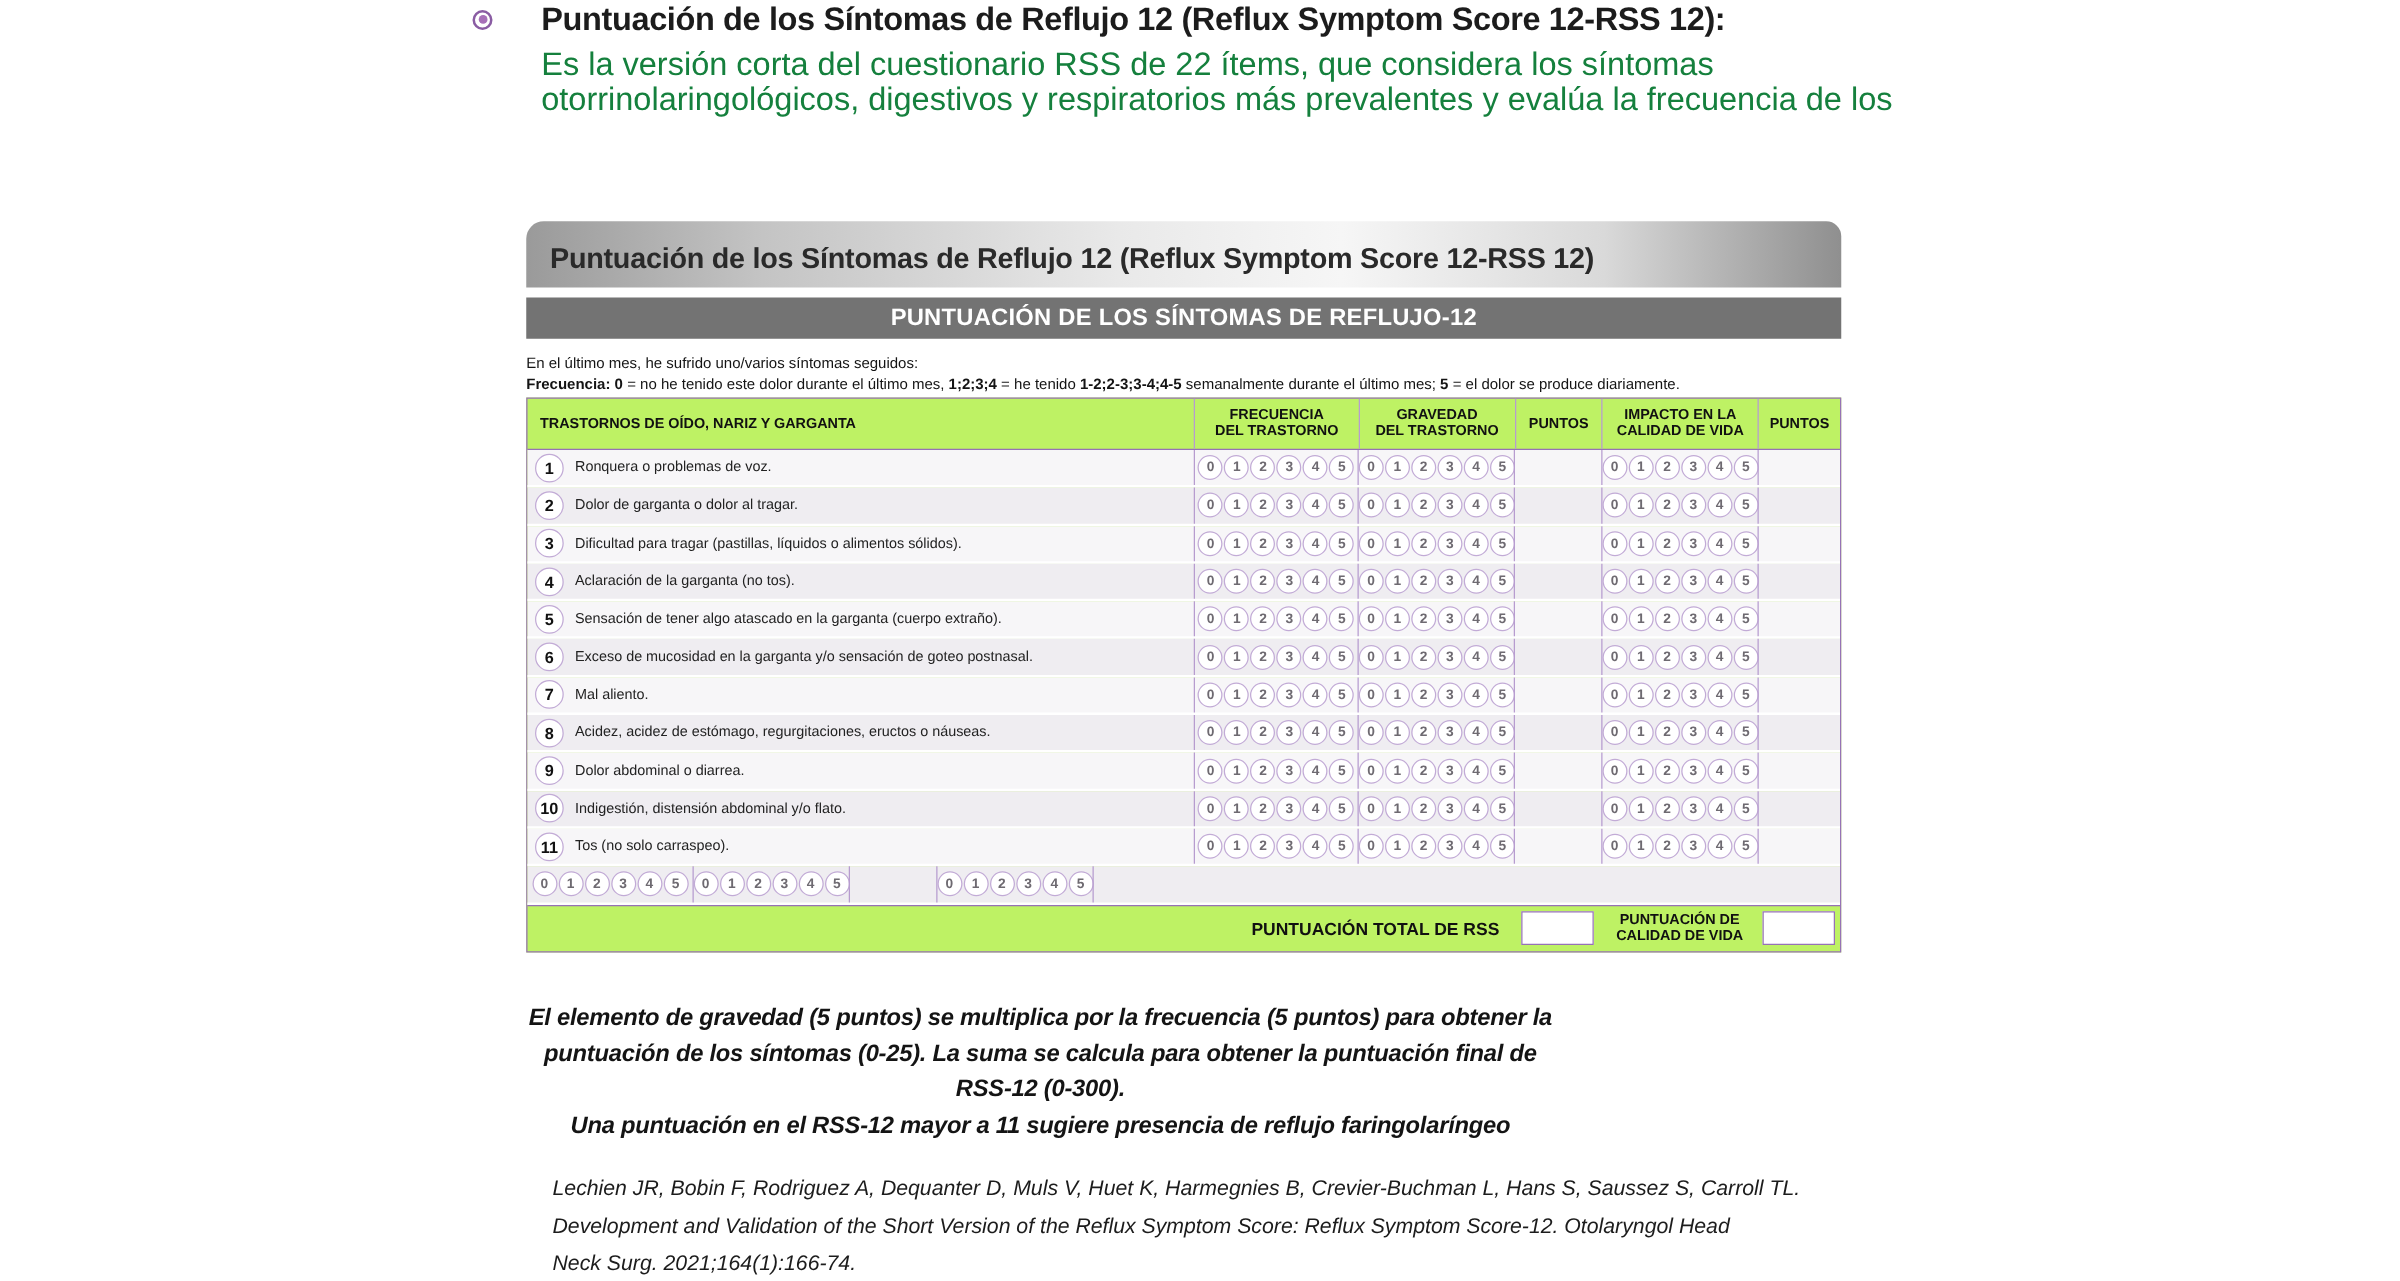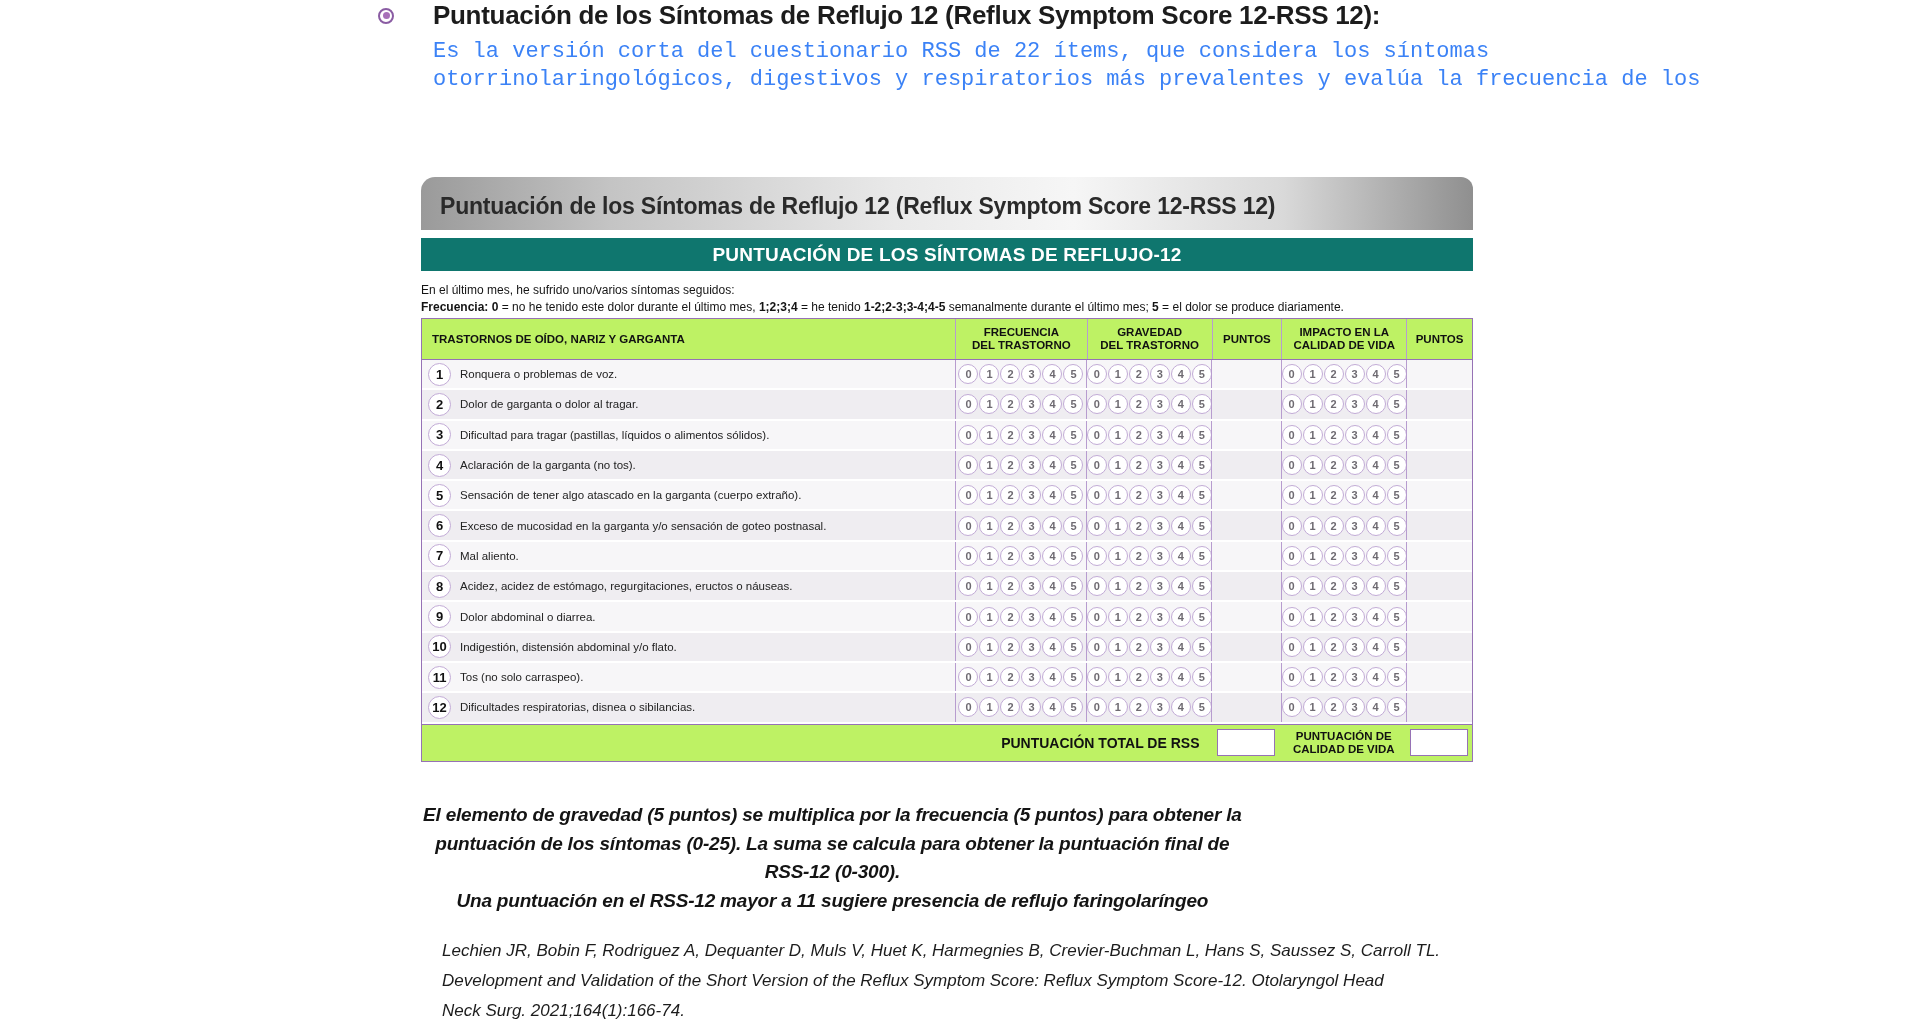"Es la versión corta del" .intro-body { color: #3b82f6 -> #15803d; font-family: Liberation Mono, monospace -> none; font-size: 22px -> 26px }
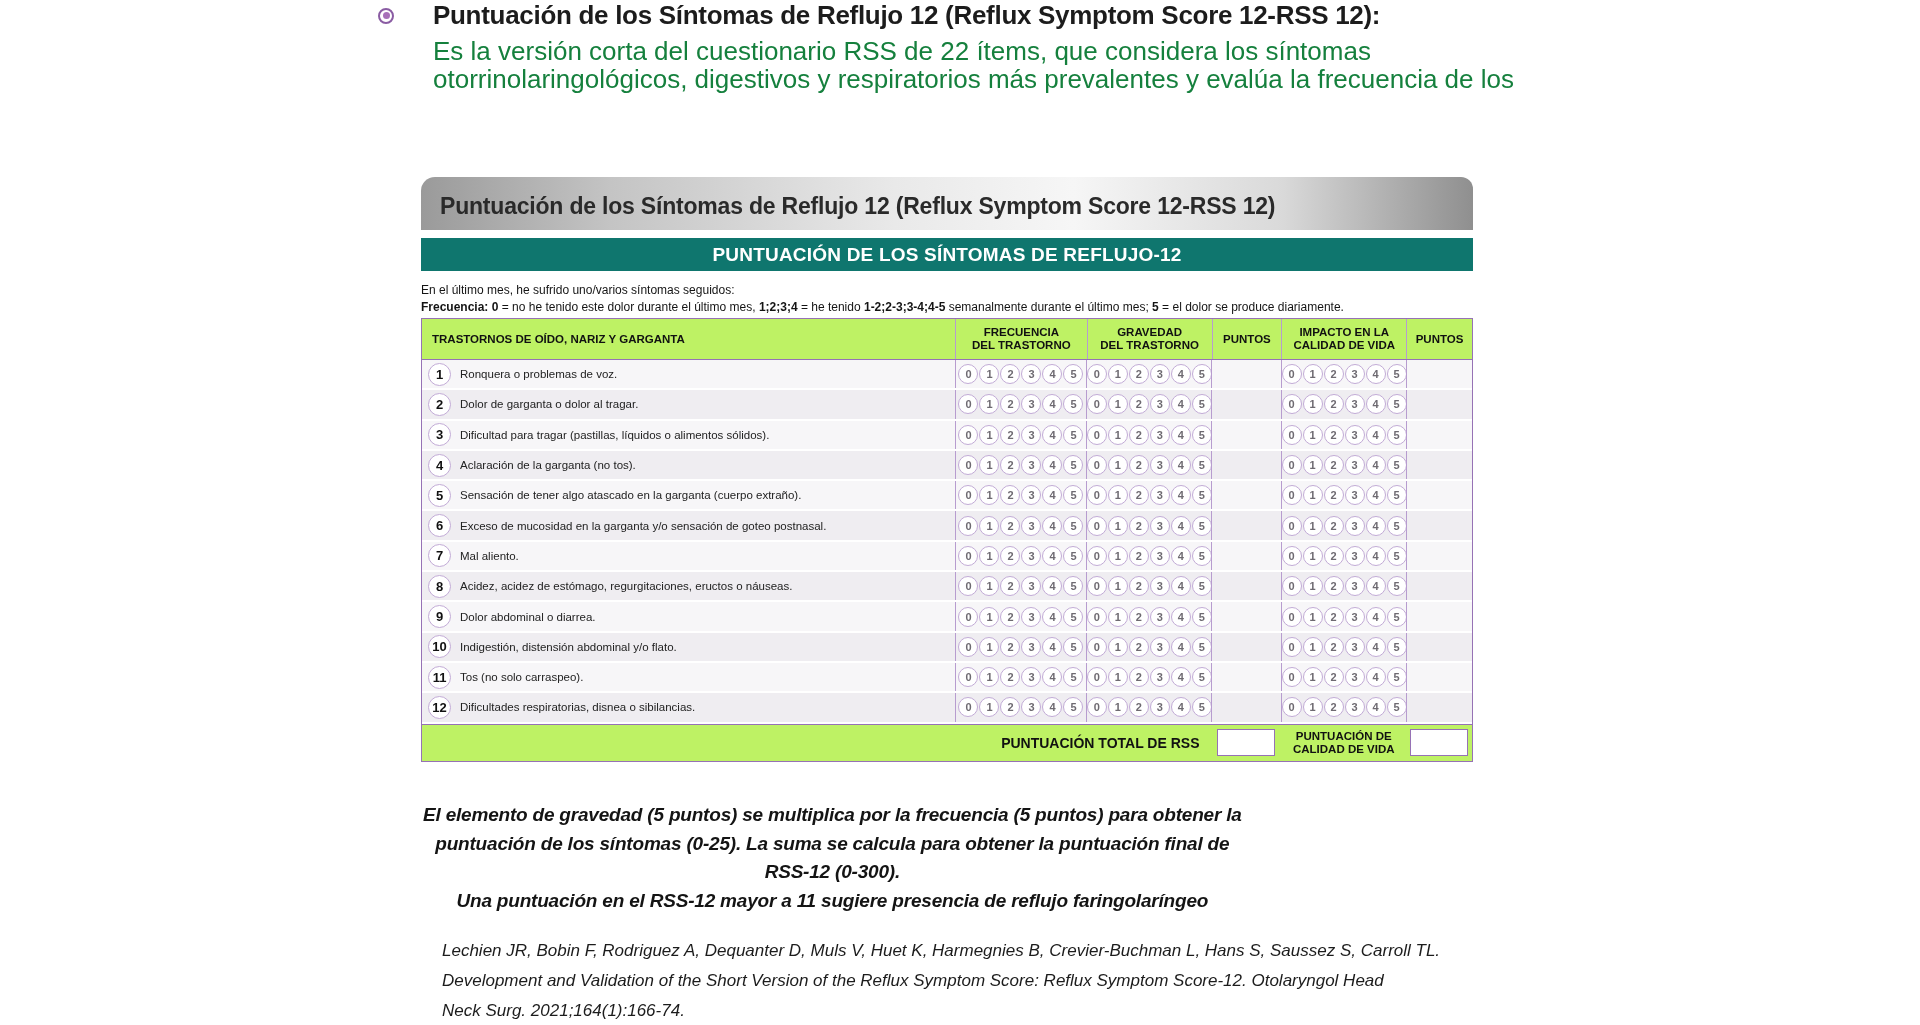"PUNTUACIÓN DE LOS SÍNTOMAS DE REFLUJO-12" .purplebar { background: #0f766e -> #737373 }
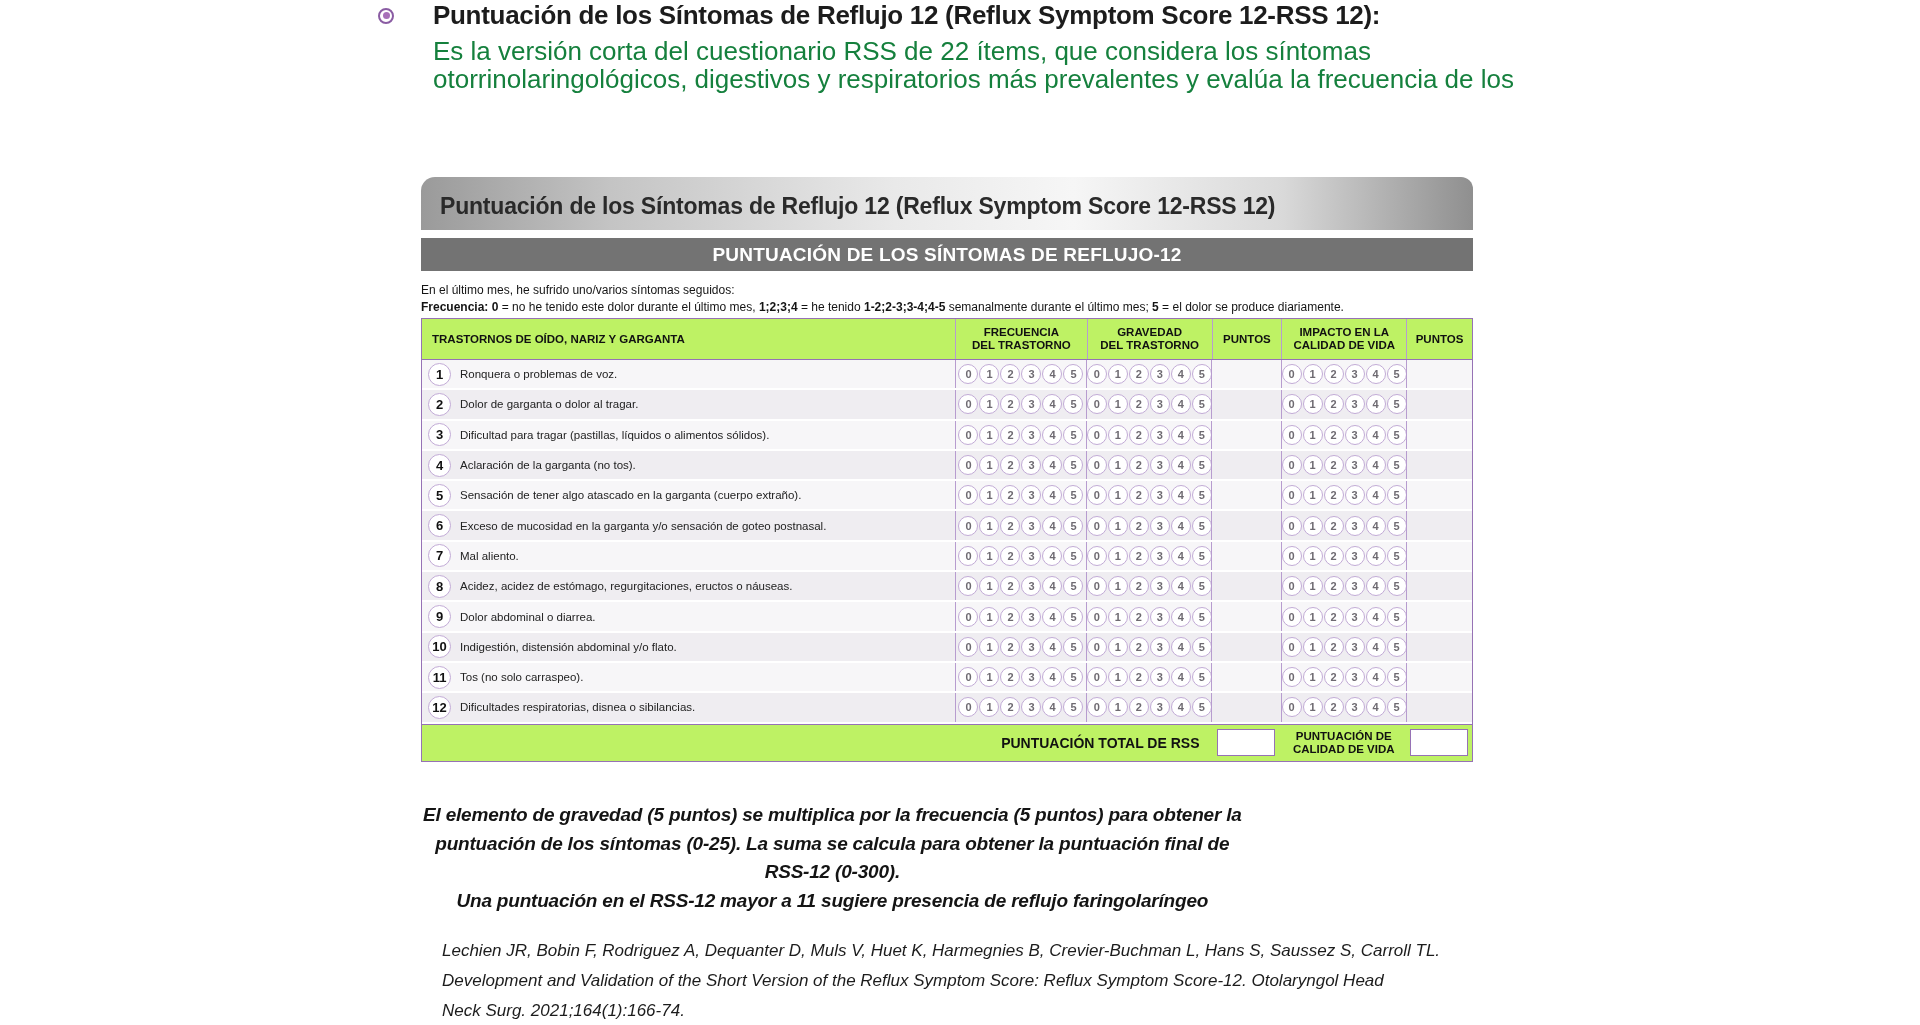"12" div.td { html: <div> <div>12</div> <div>Dificultades respiratorias, disnea o sibilancias.</div> </div> -> none }
